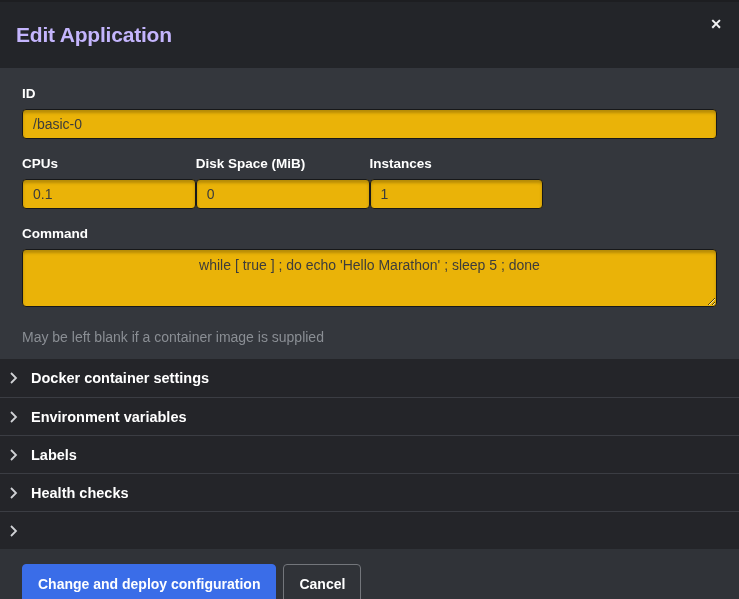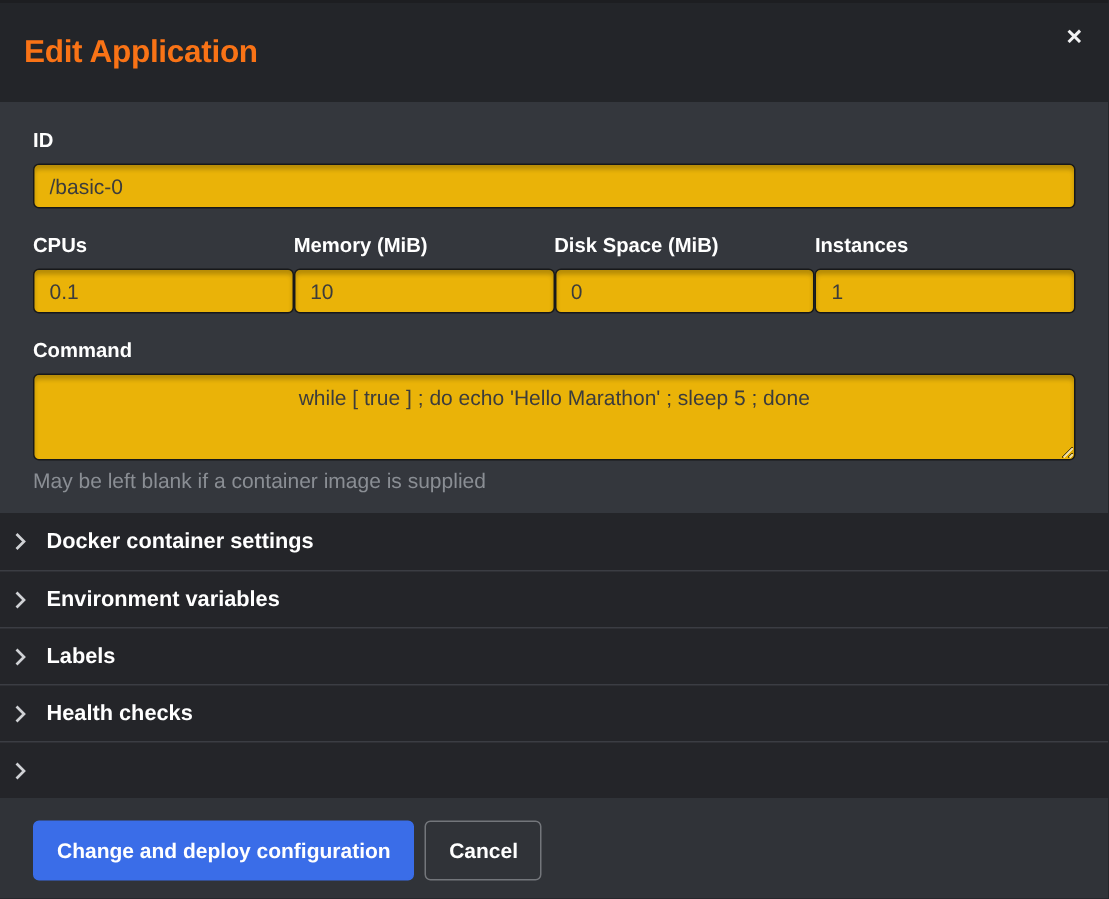"Edit Application" .modal-title { color: #f97316 -> #c4b5fd }
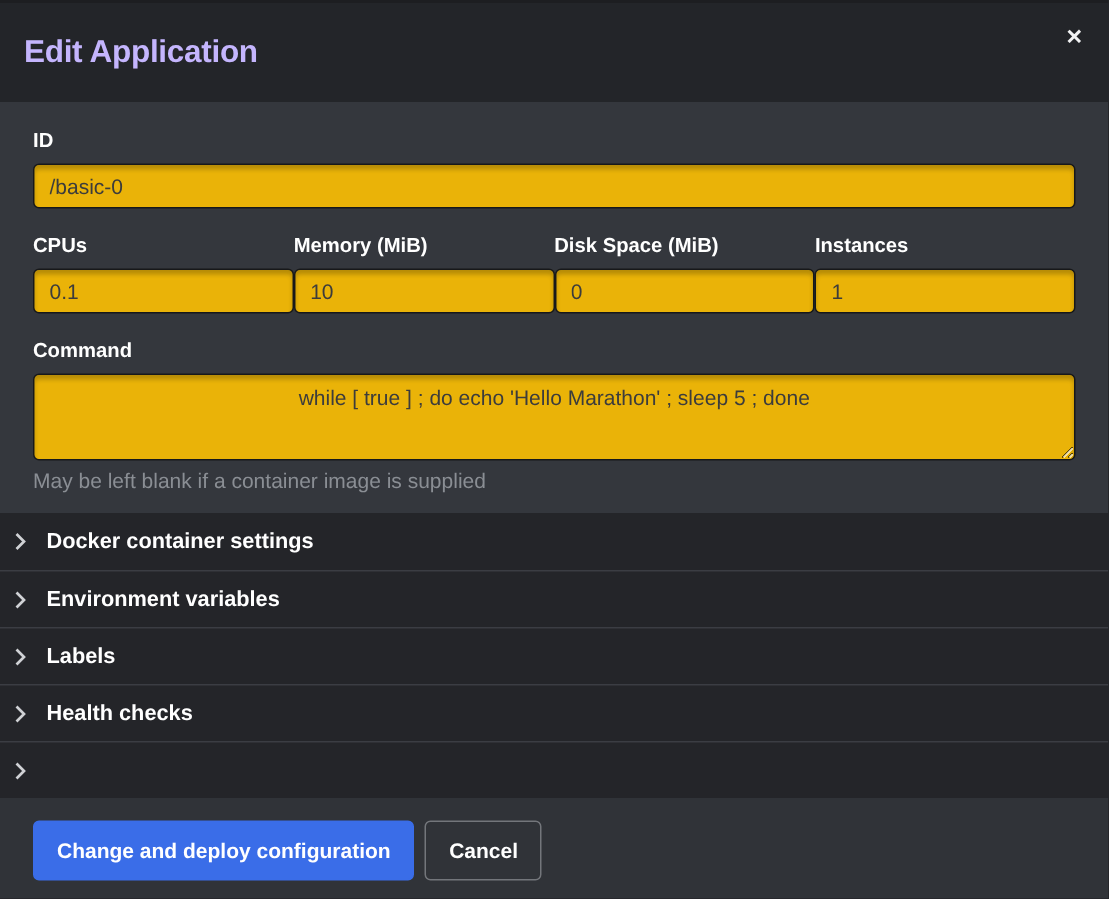"Memory (MiB)" div { html: <div> <label>Memory (MiB)</label> <input> </div> -> none }
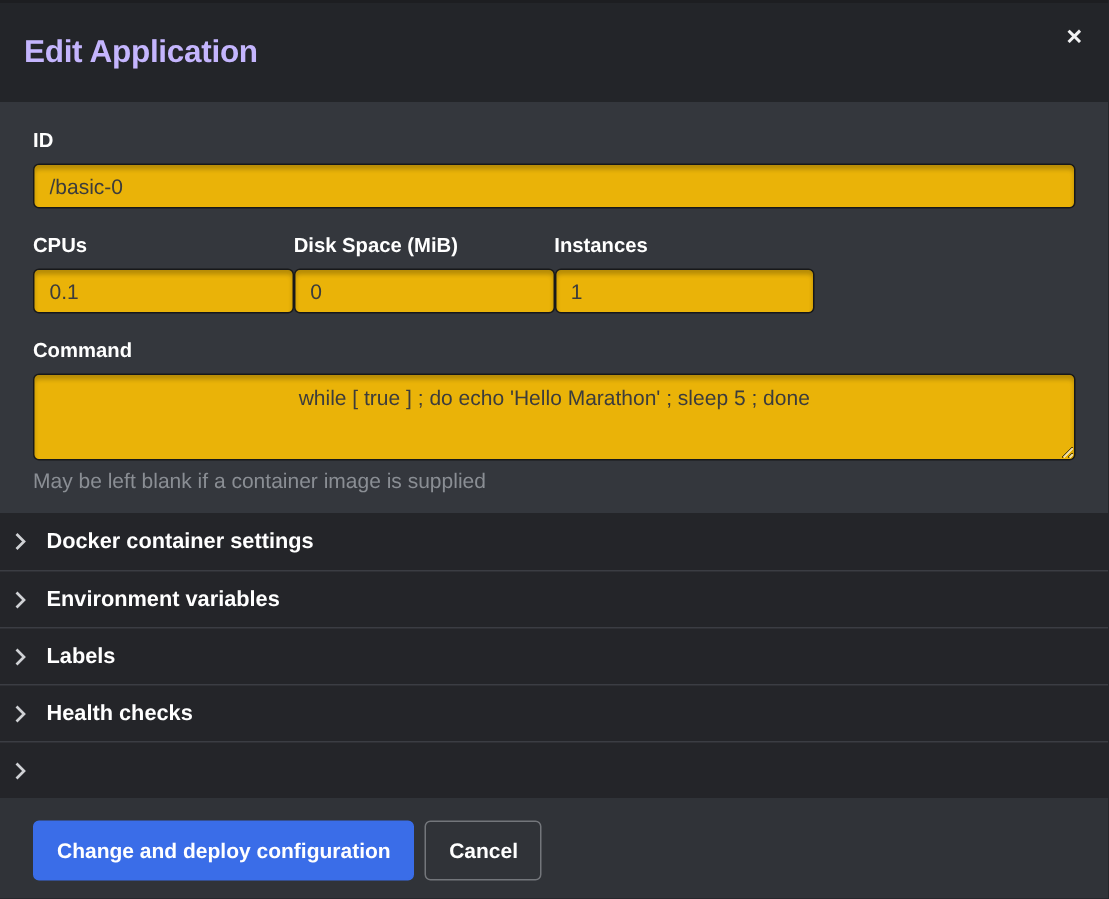"May be left blank if" .help-text { margin-top: 5px -> 22px }
